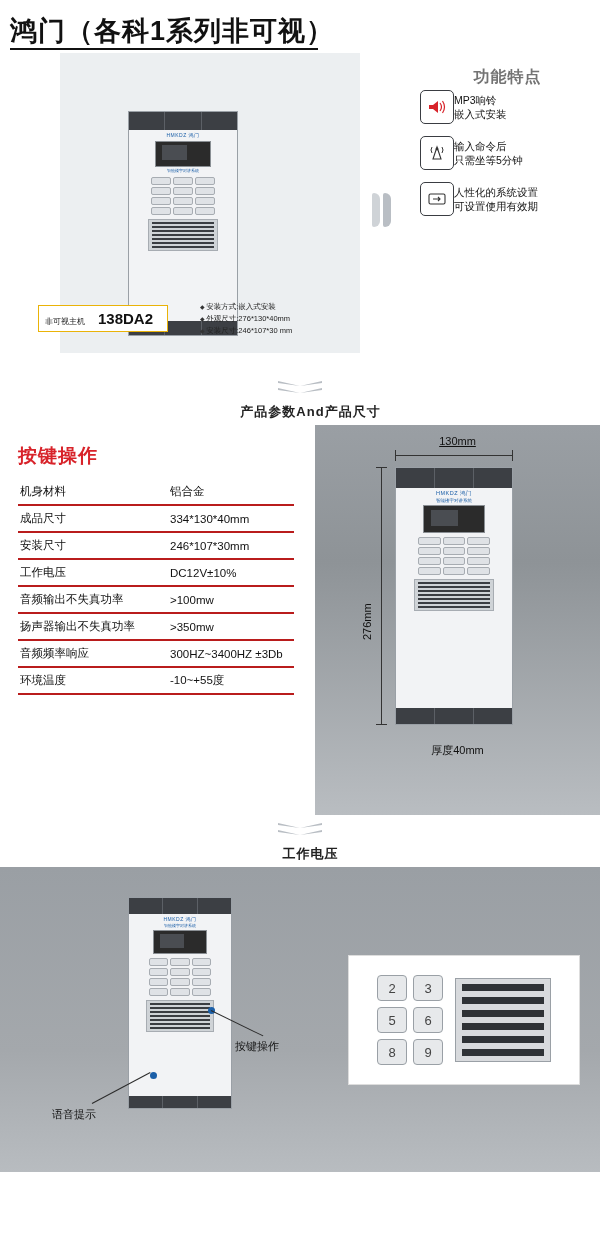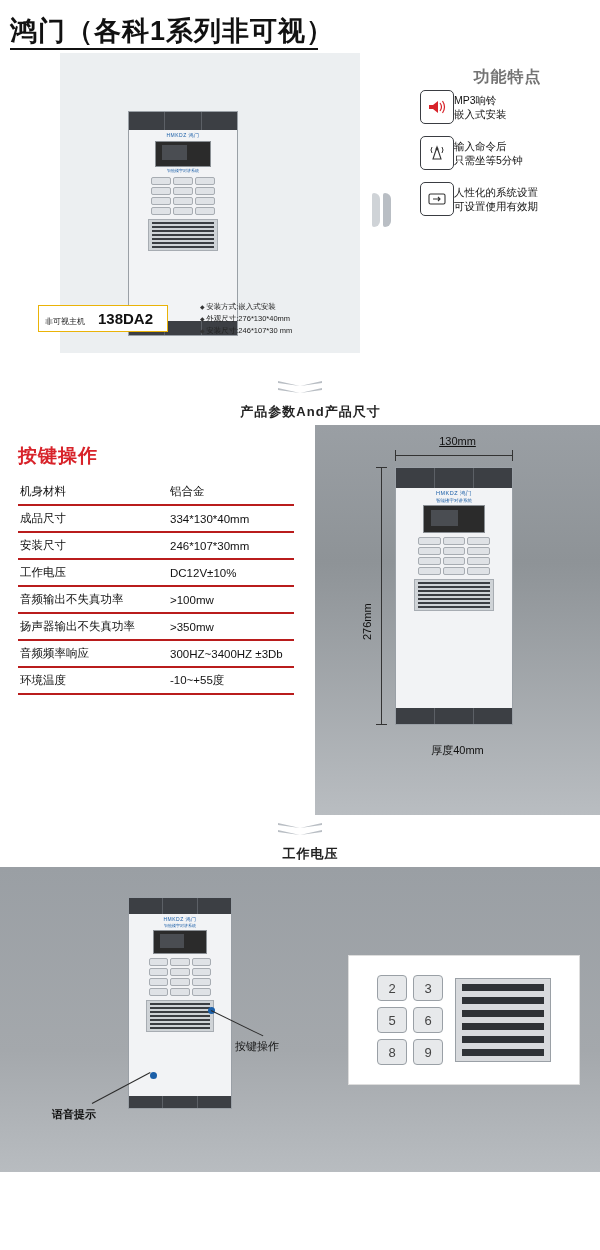"语音提示" div.callout-txt { font-weight: bold -> none }
